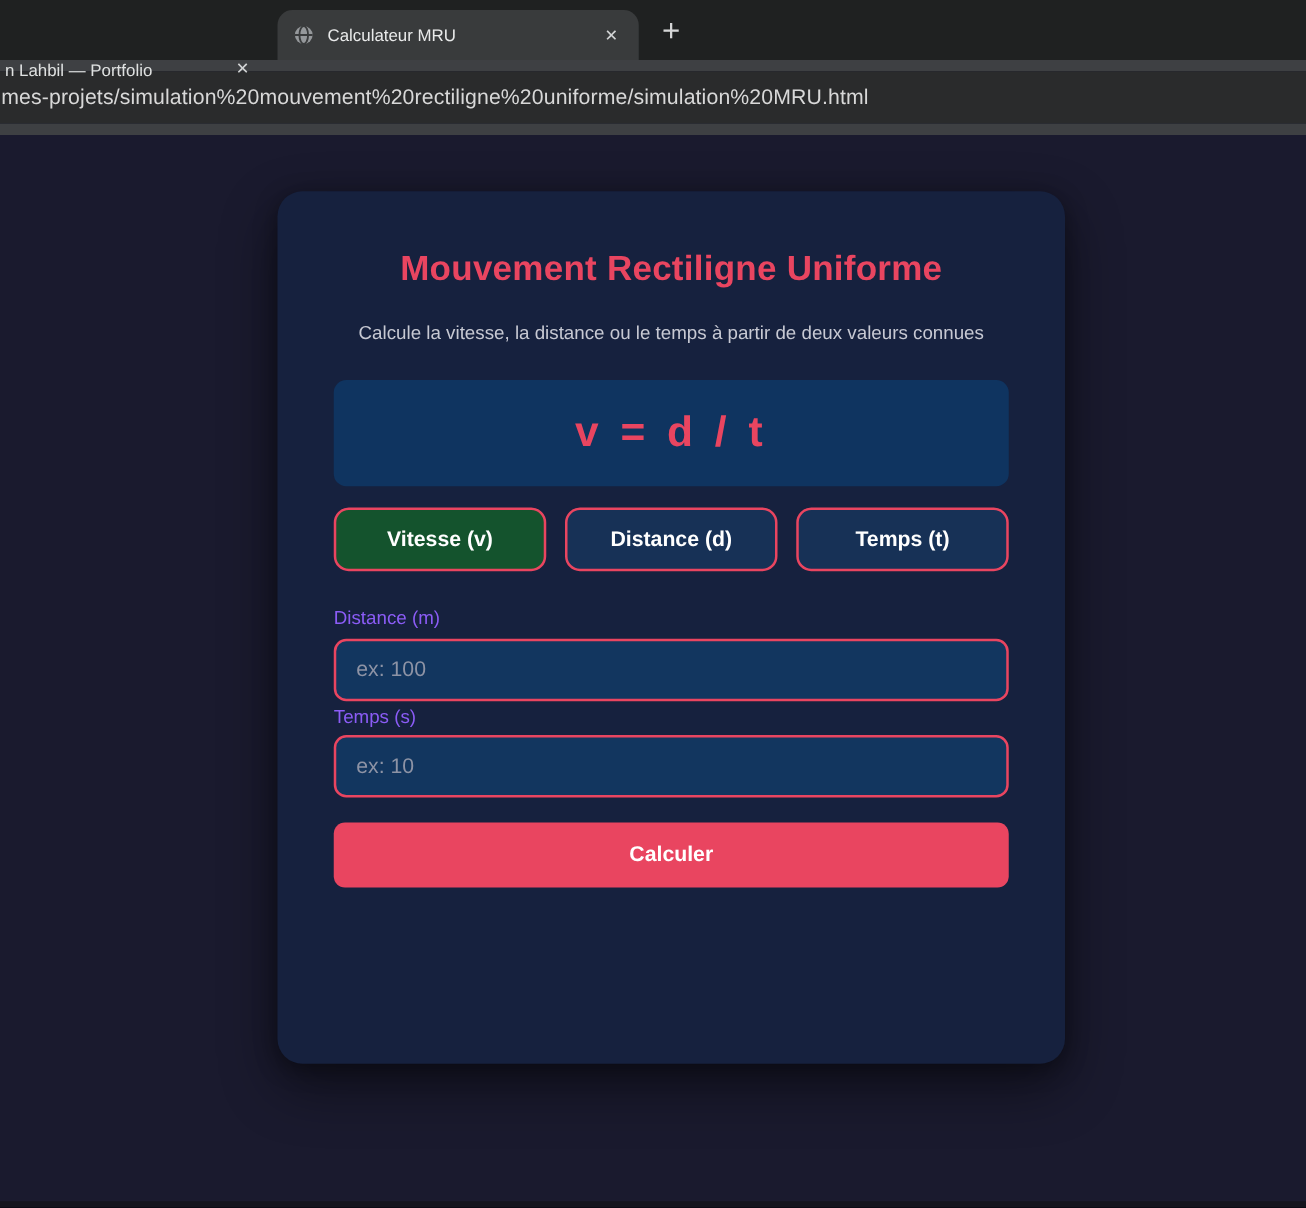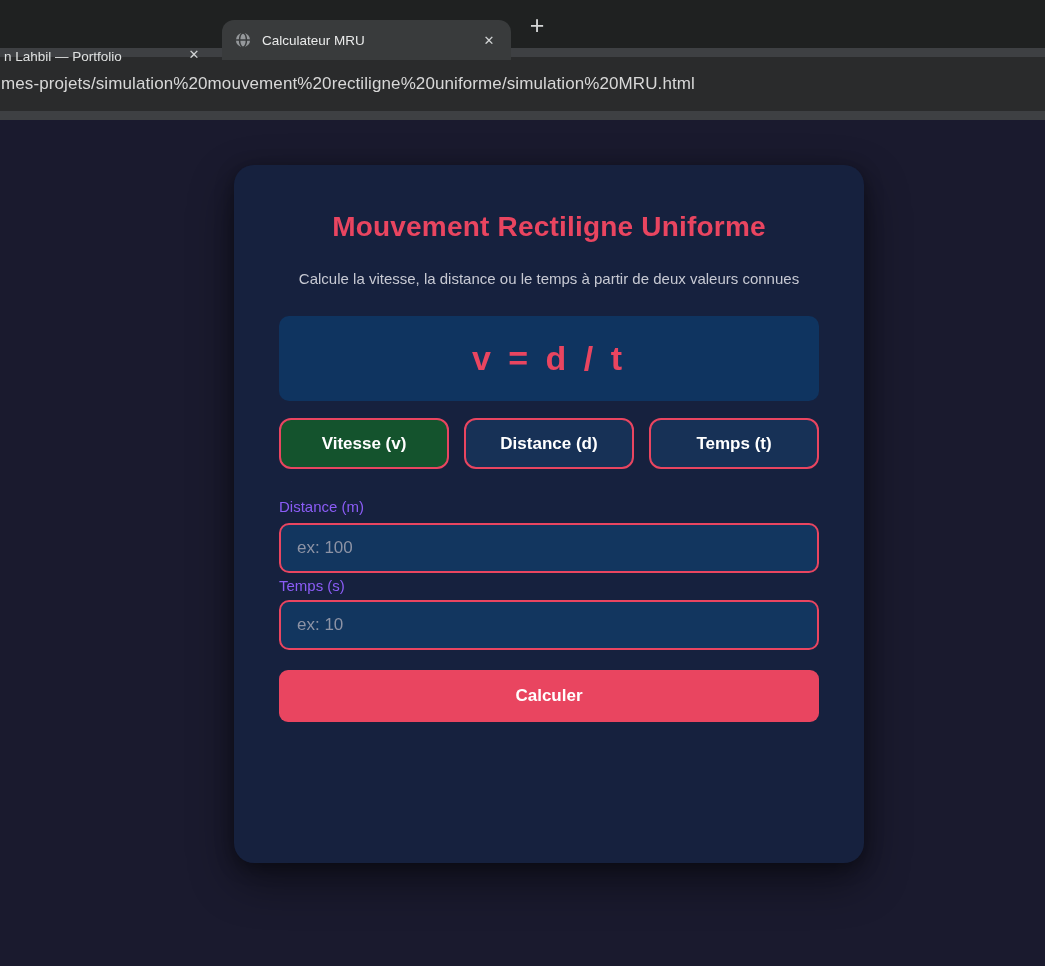"Calculateur MRU" .tab-active { top: 20px -> 8px }
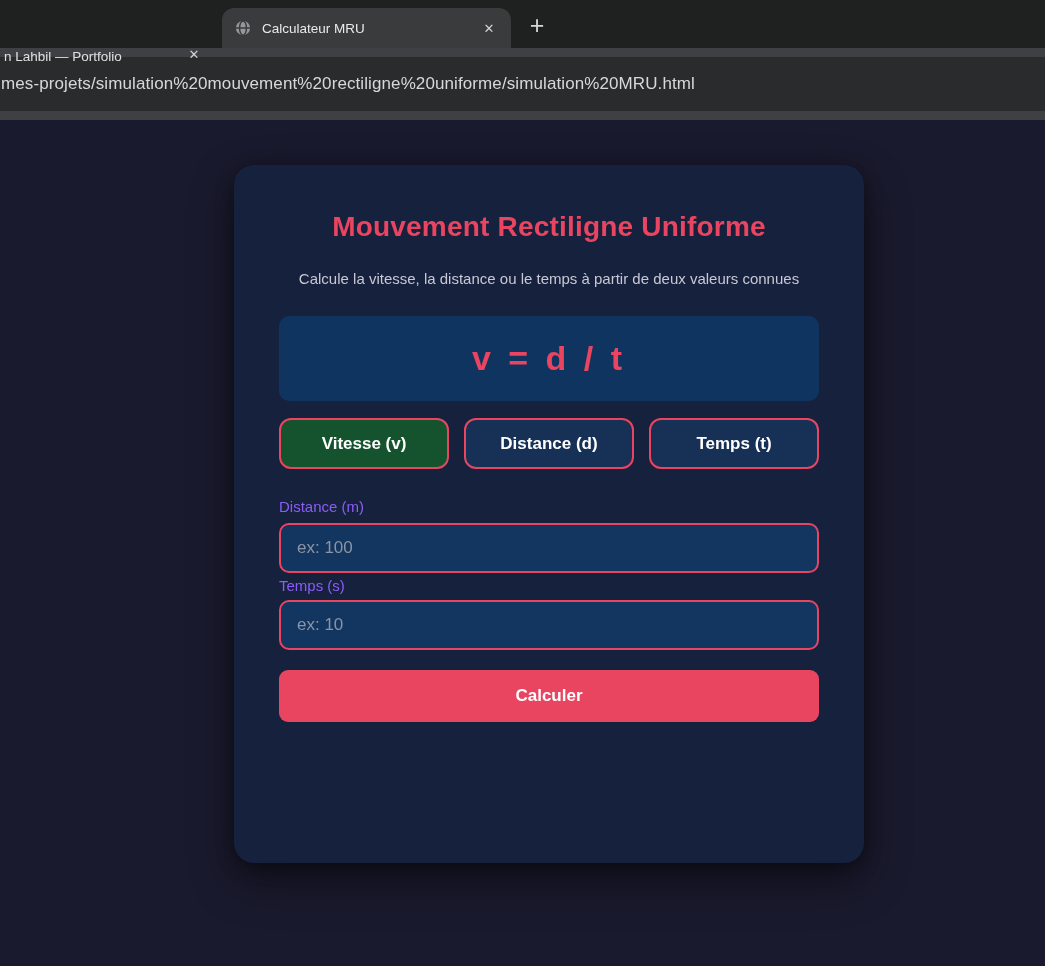"mes-projets/simulation%20mouvement%20rec" .omnibox { height: 54px -> 42px }
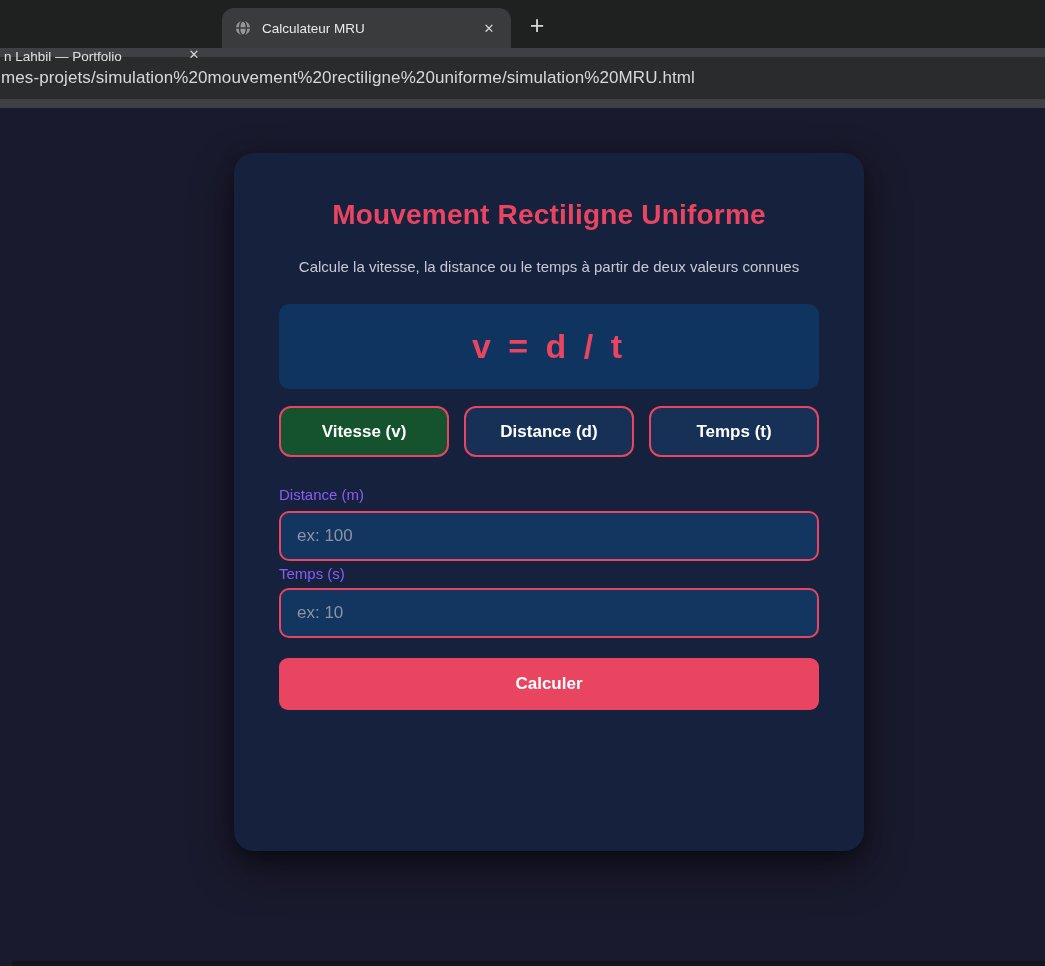"Mouvement Rectiligne Uniforme" .page { margin-left: 12px -> none }
